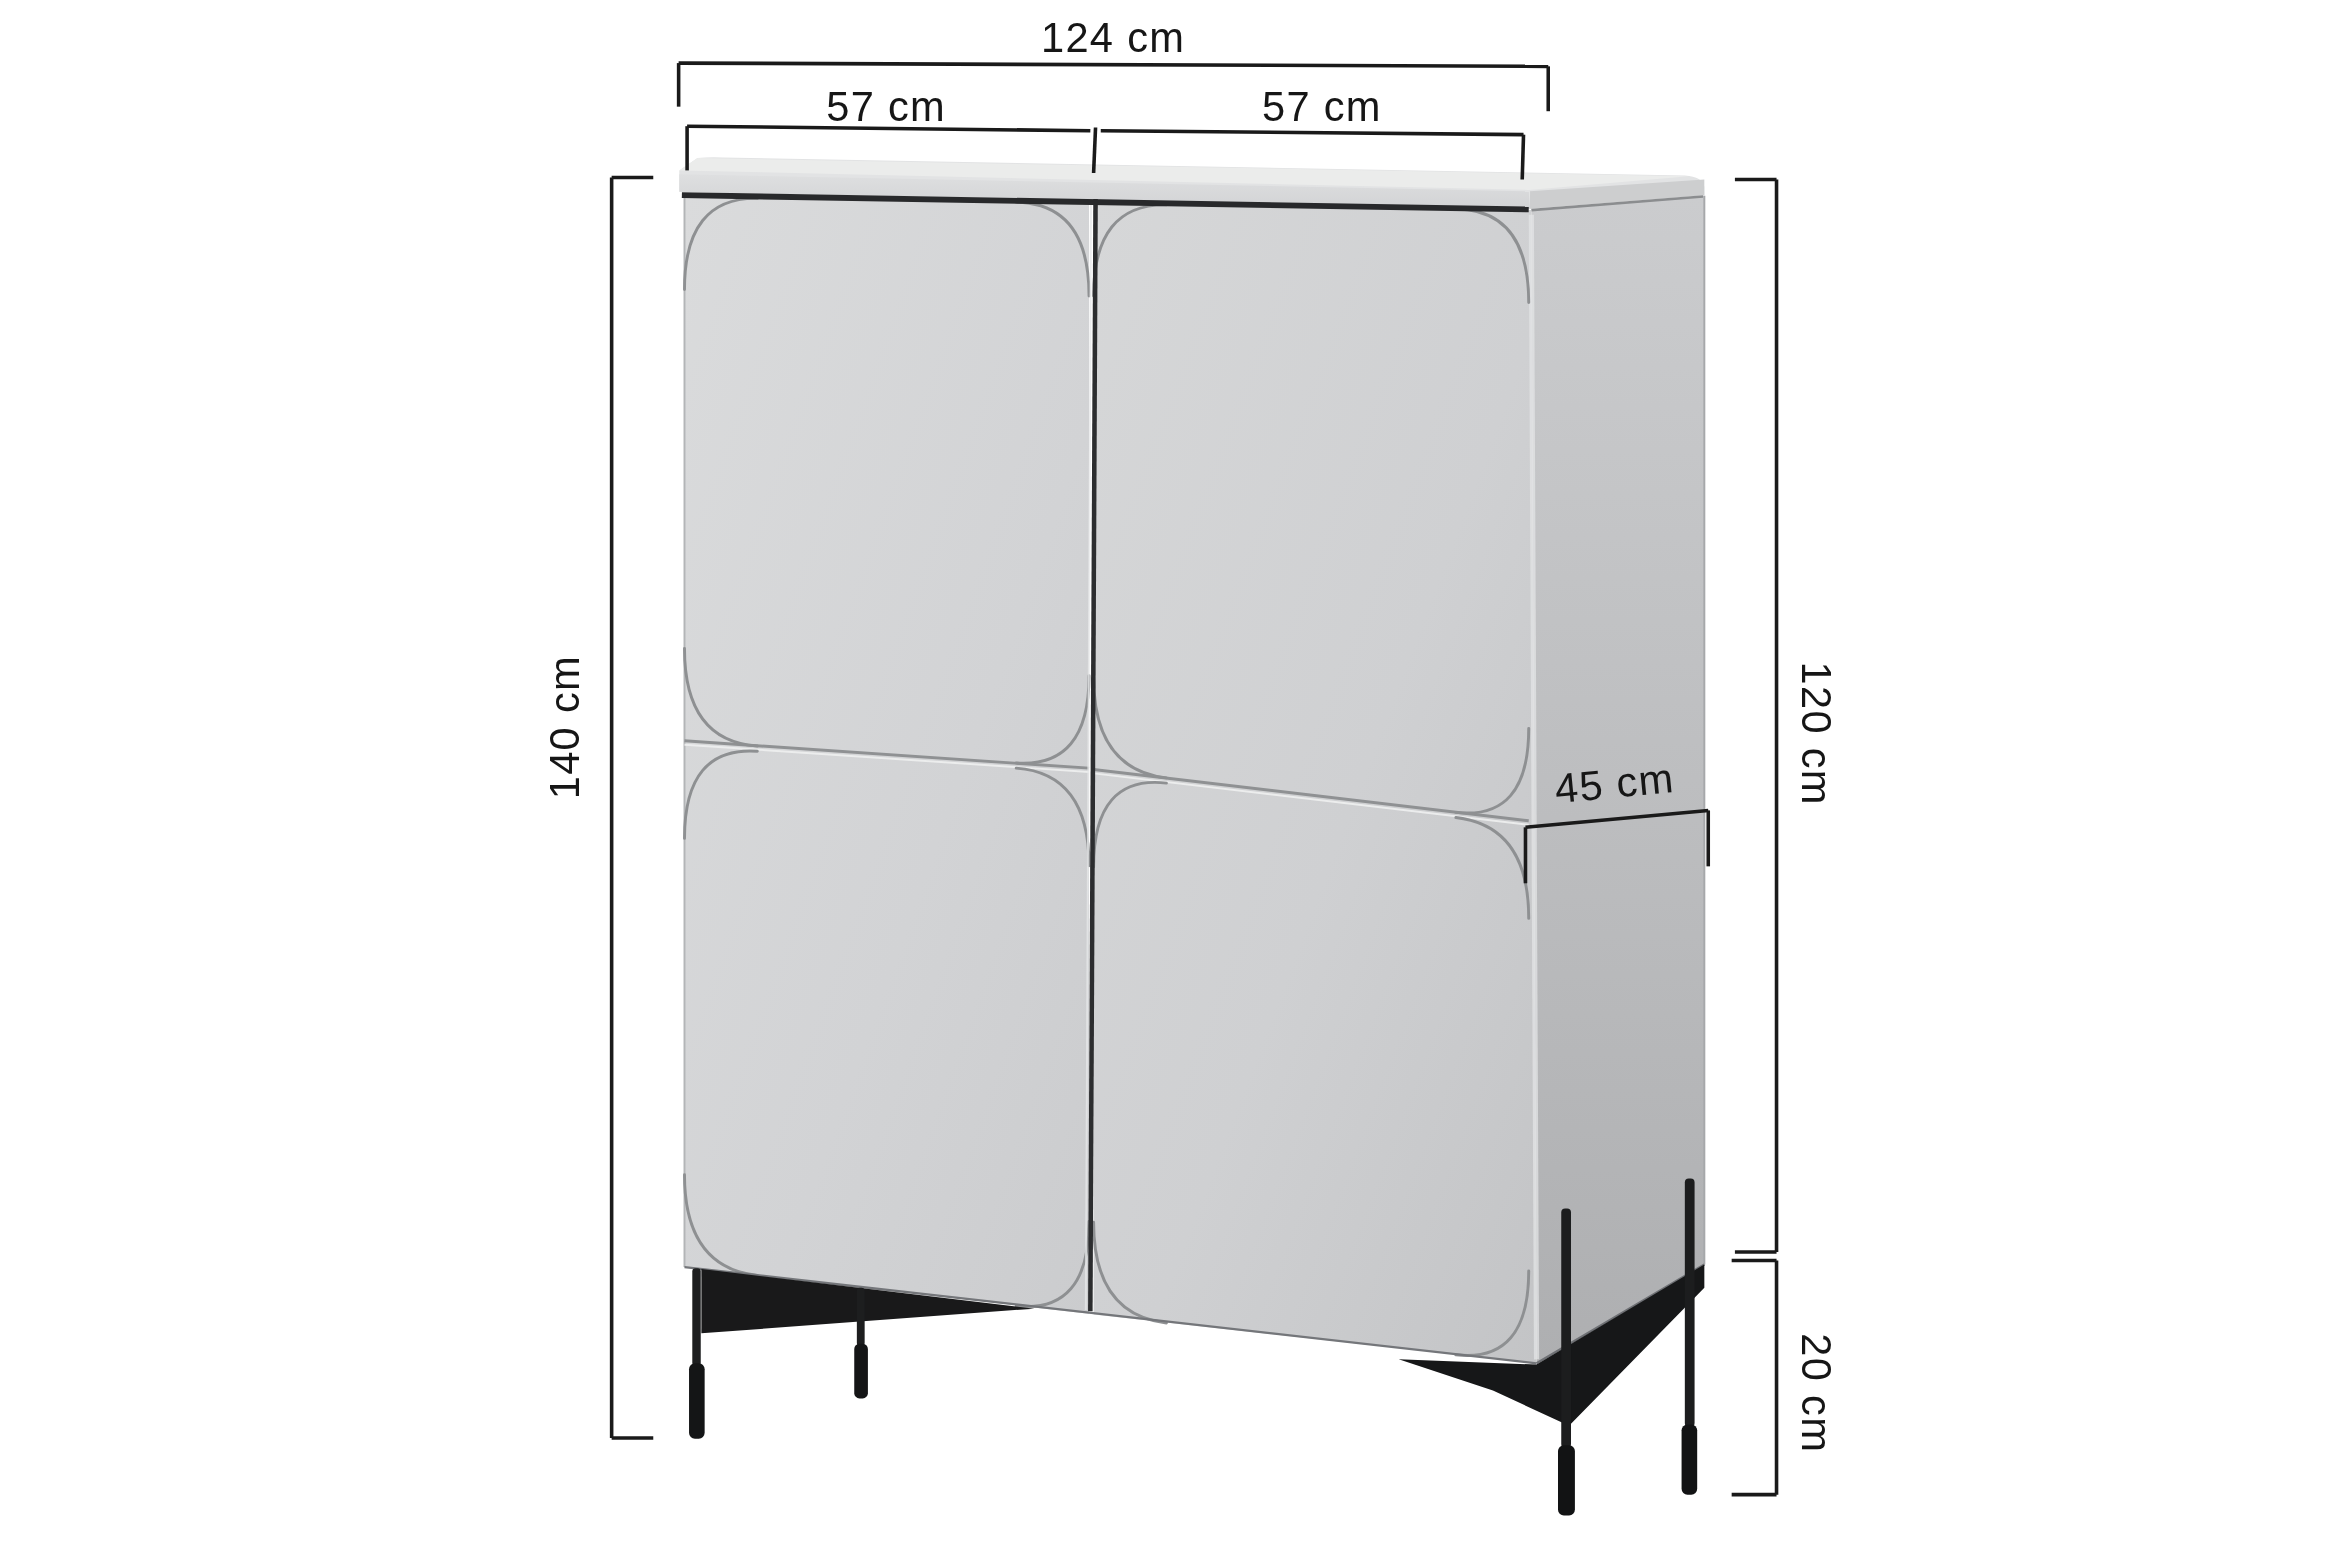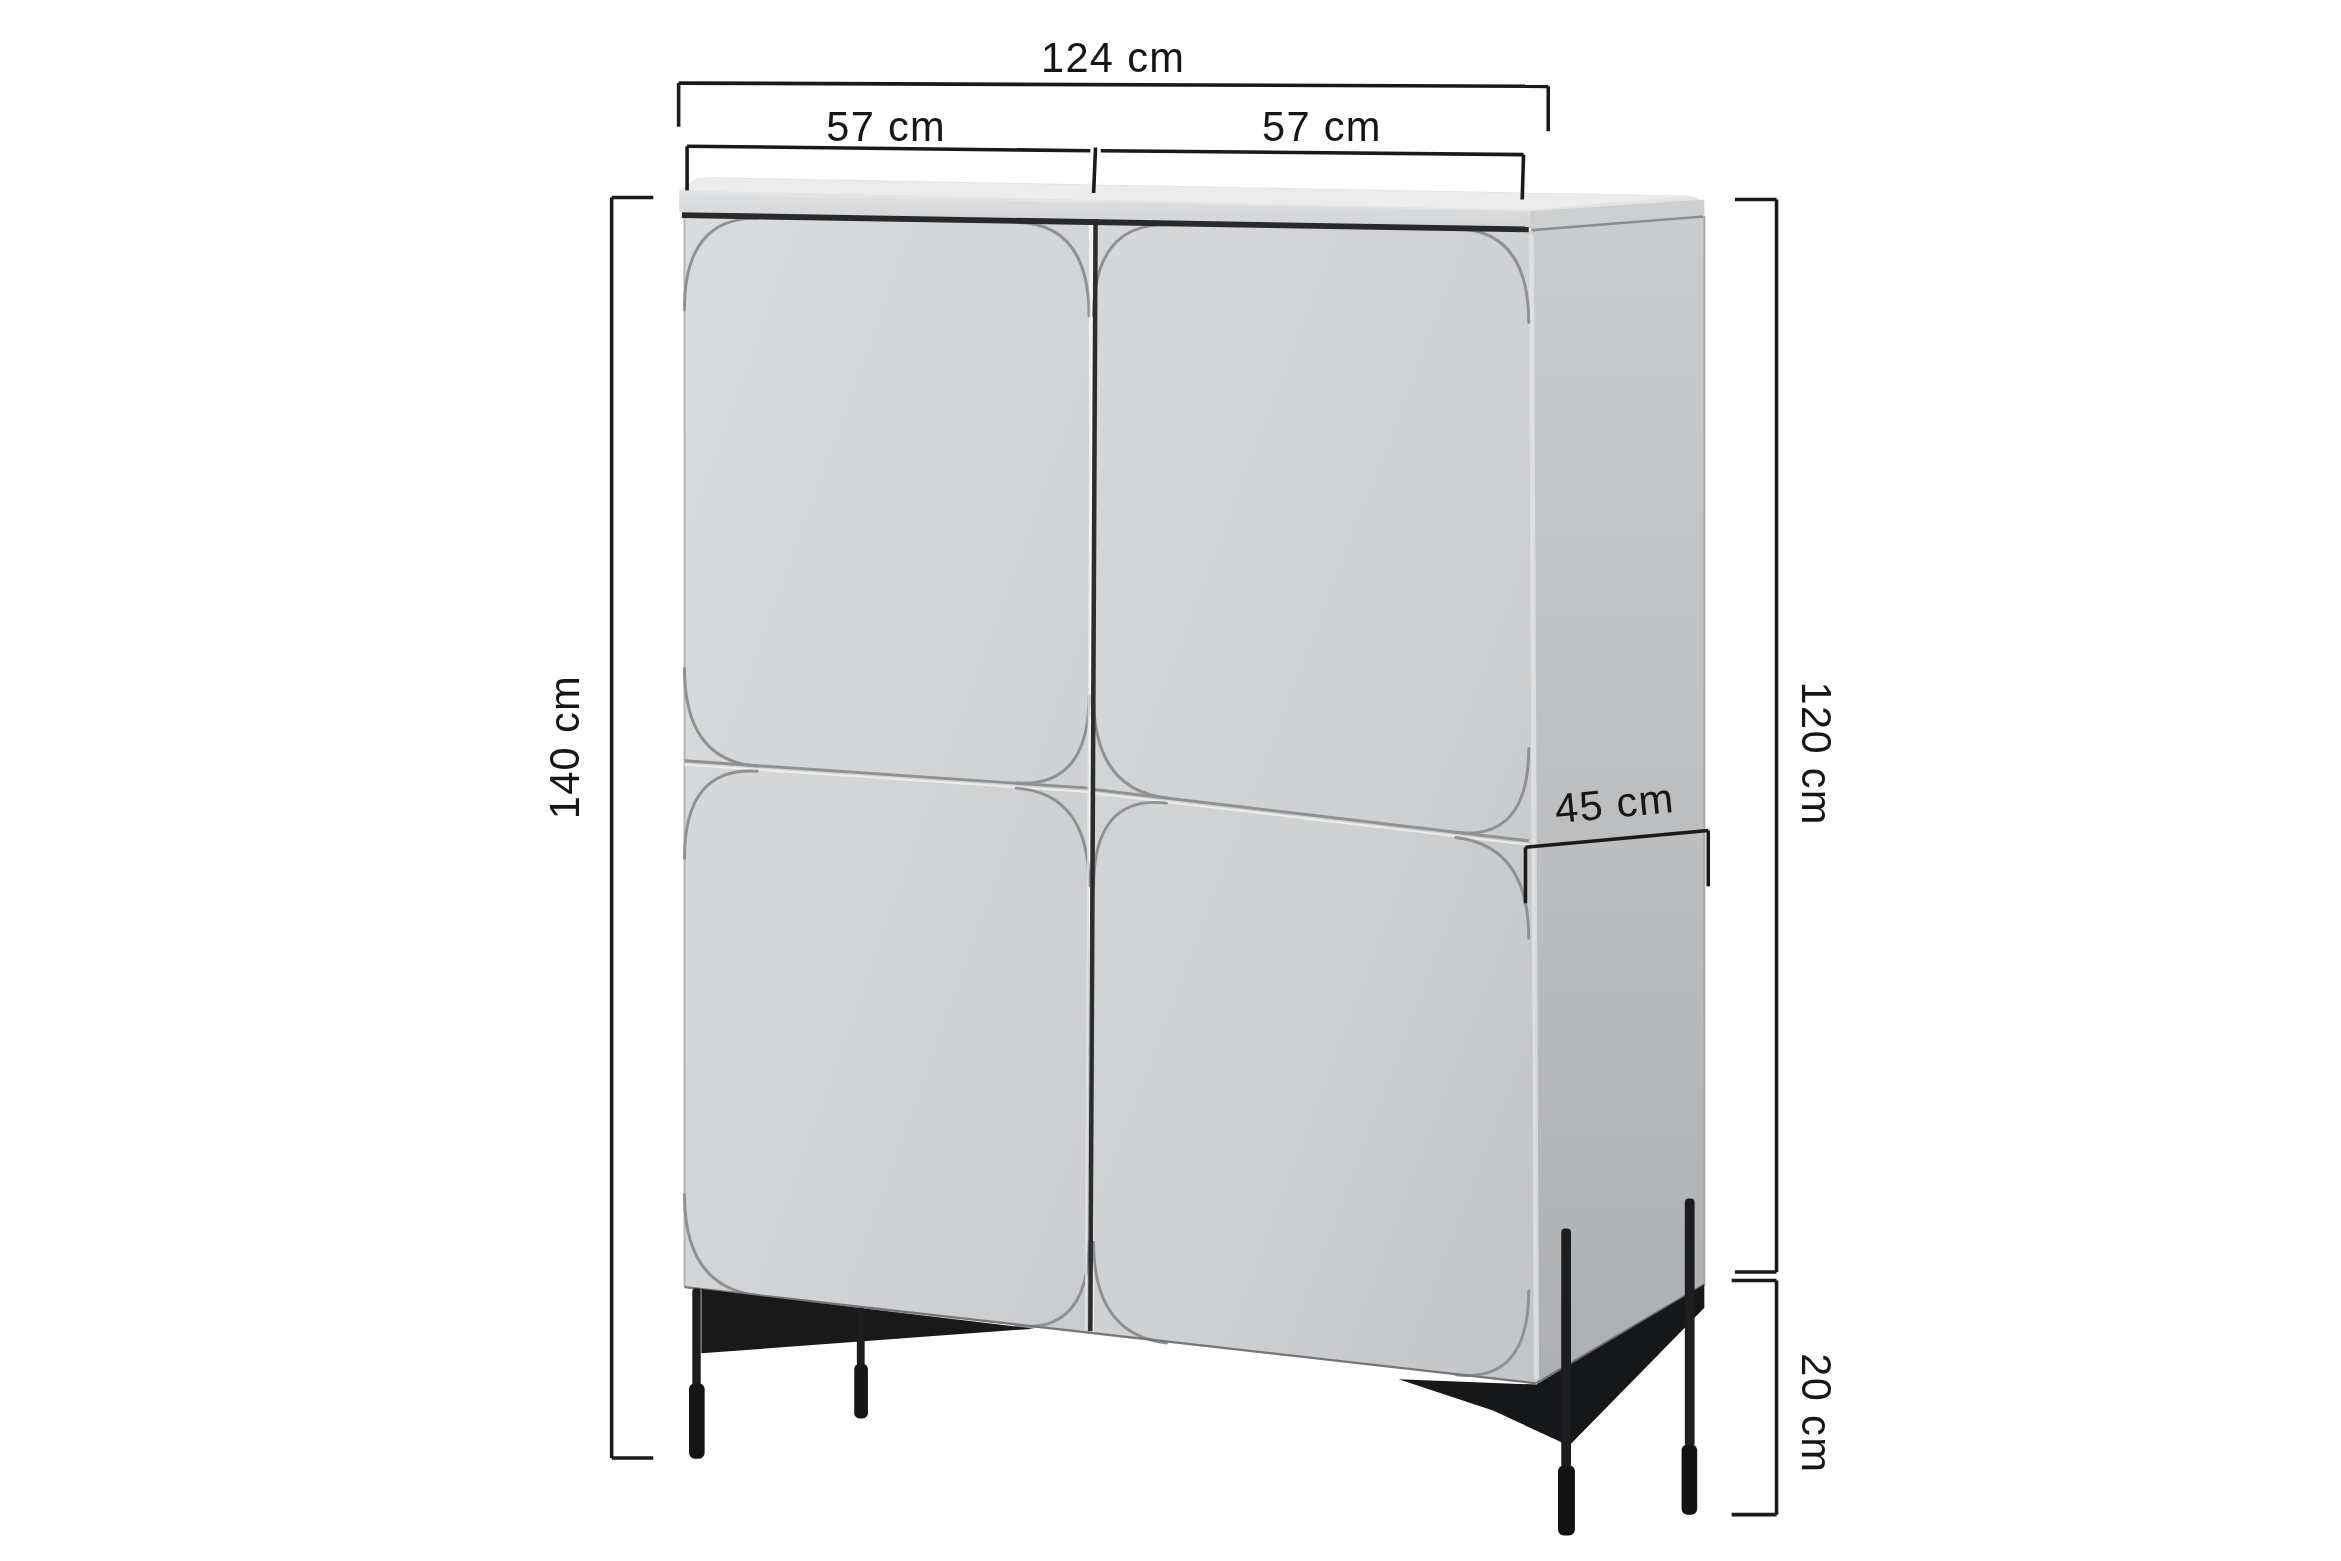"124 cm" .stage { margin-top: 20px -> none }
